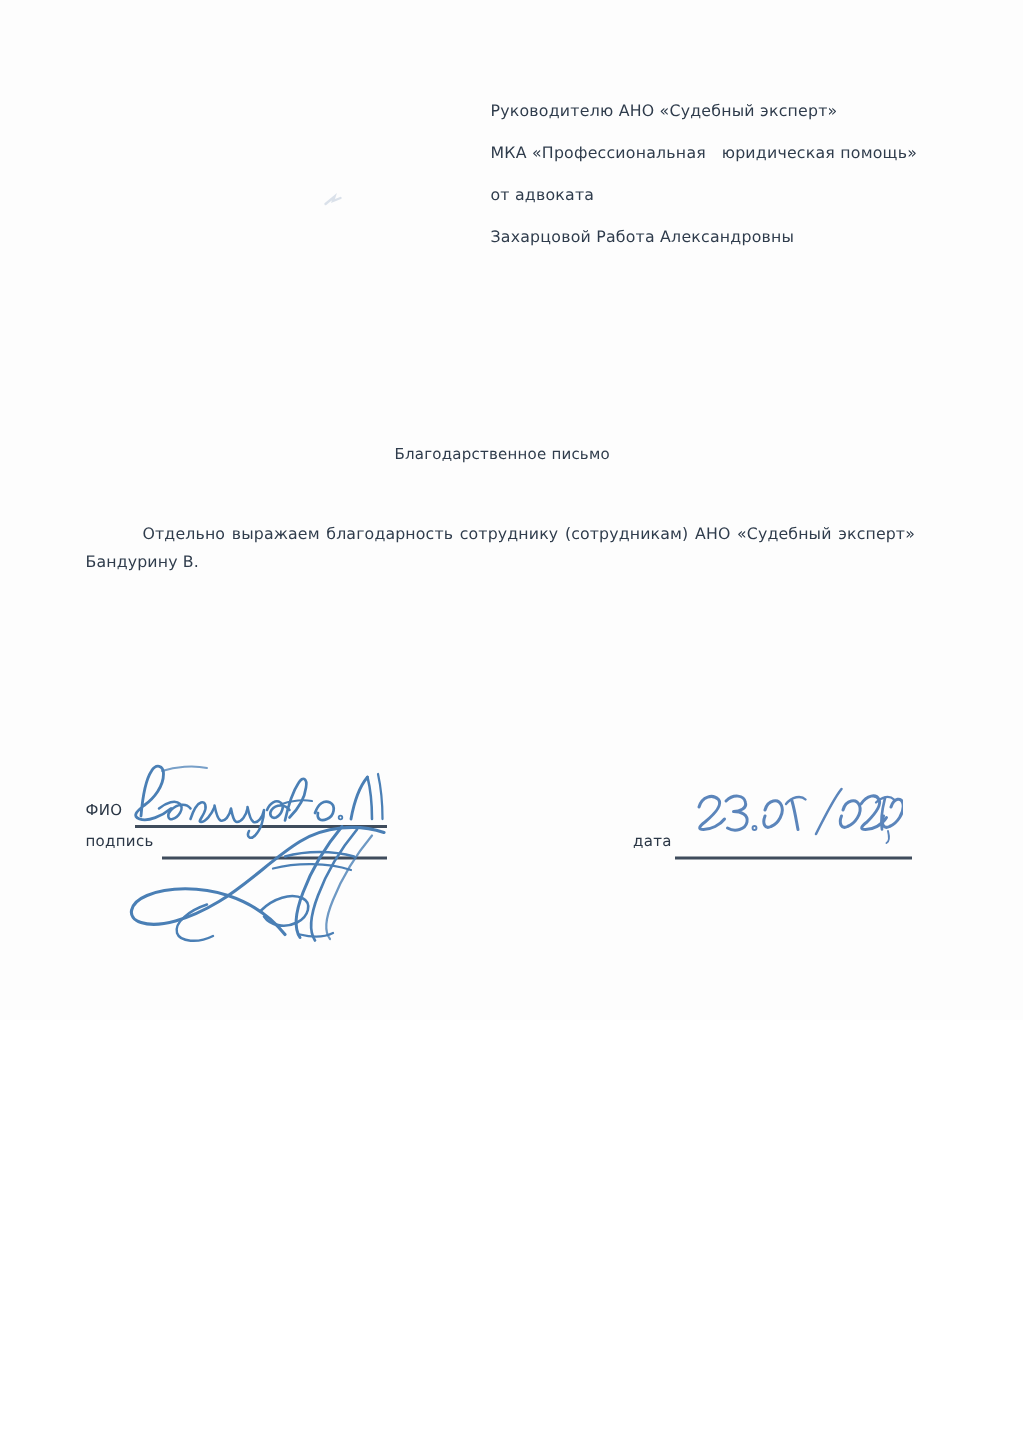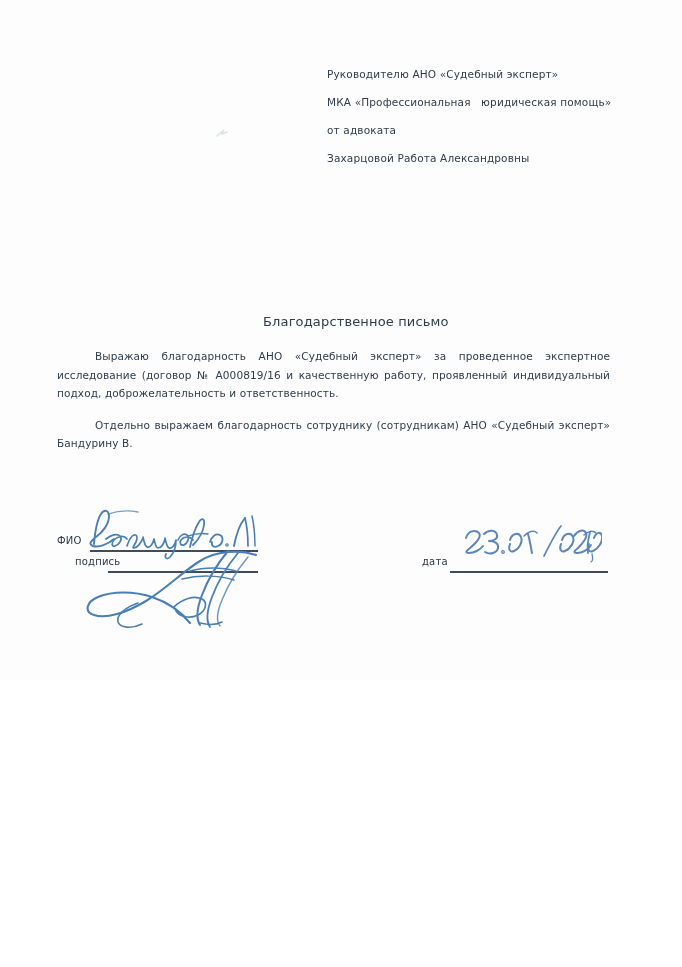"Благодарственное письмо" .doc-title { font-size: 13px -> 10px; top: 314px -> 298px }
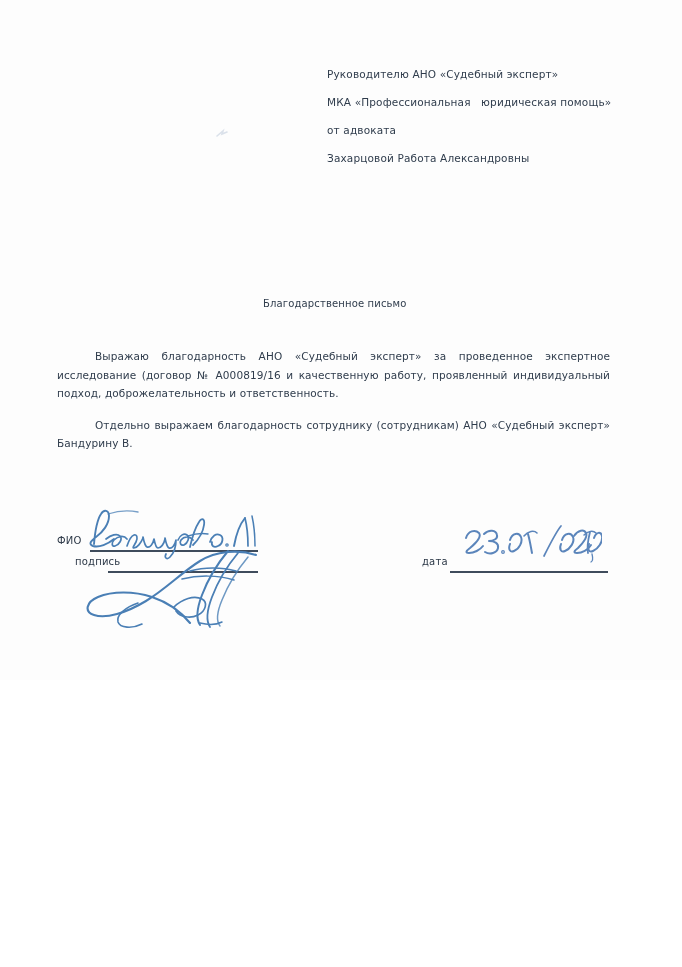"Выражаю благодарность АНО «Судебный" p.para { html: <p>Выражаю благодарность АНО «Судебный эксперт» за проведенное экспертное исследование (договор № А000819/16 и качественную работу, проявленный индивидуальный подход, доброжелательность и ответственность.</p> -> none }
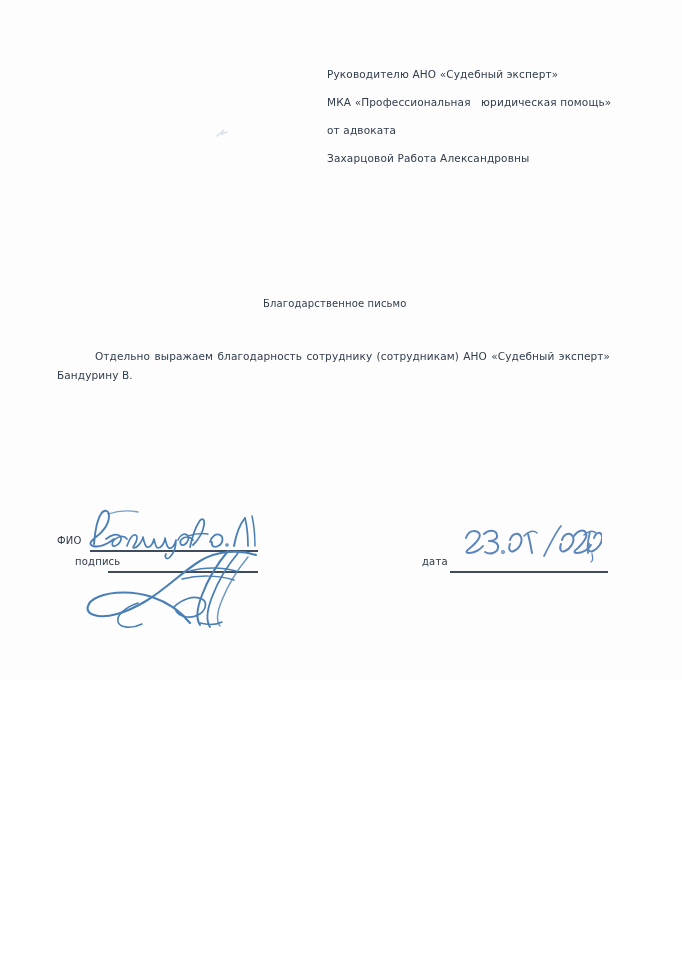"подпись" .lbl-podpis { left: 75px -> 57px }
